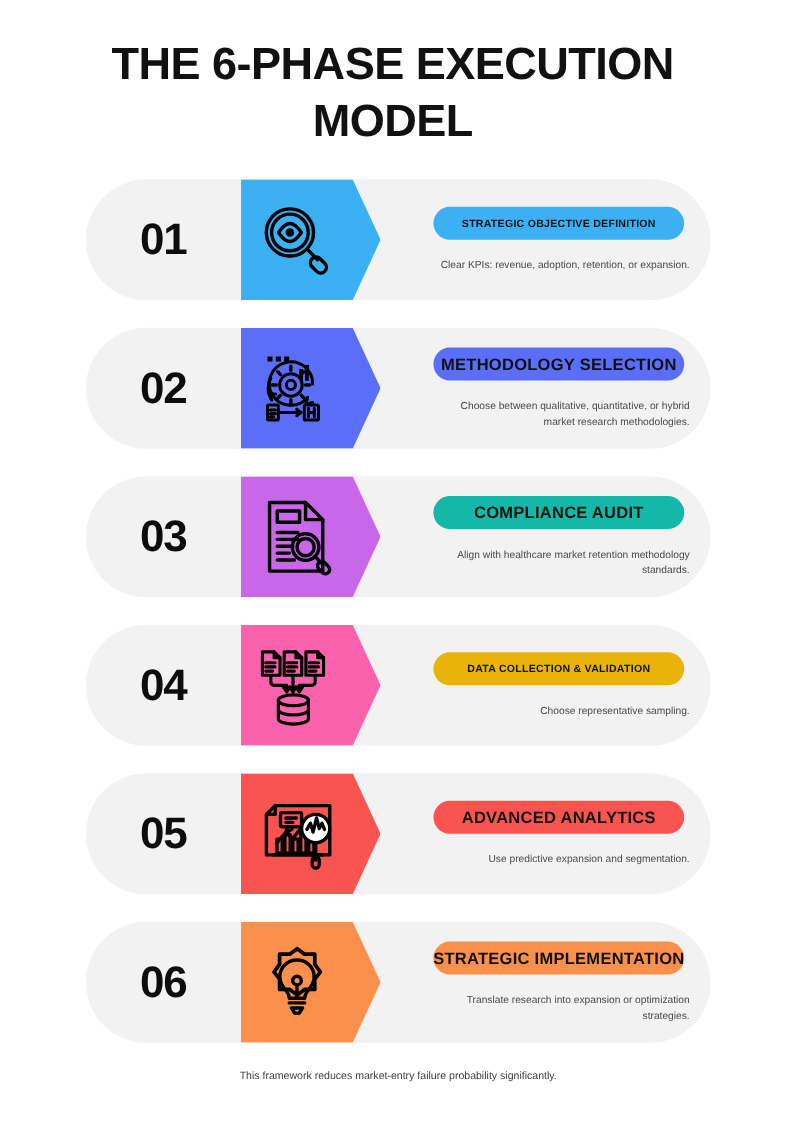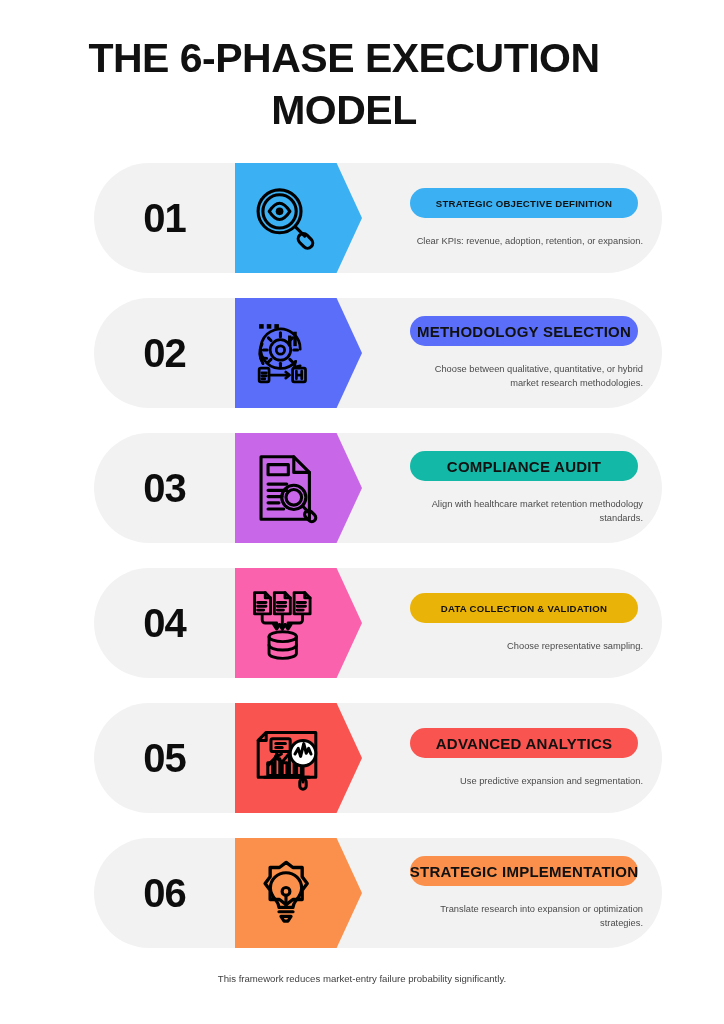"THE 6-PHASE EXECUTION MODEL" .title-wrap { left: 44px -> 57px }
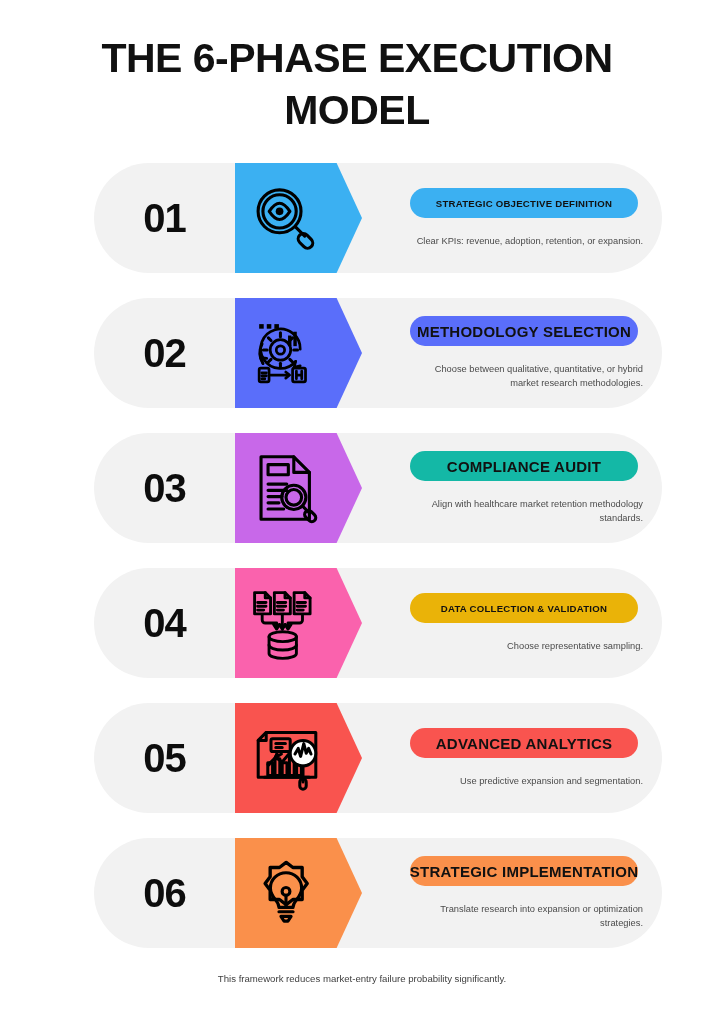"01" .rows { left: 94px -> 78px }
